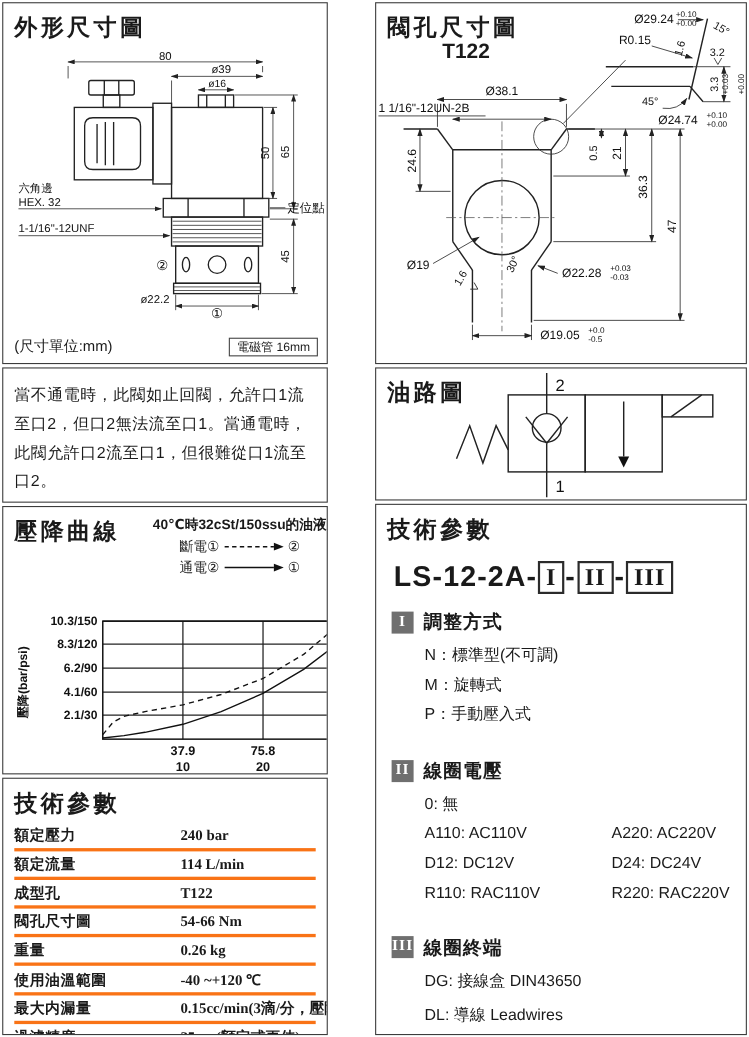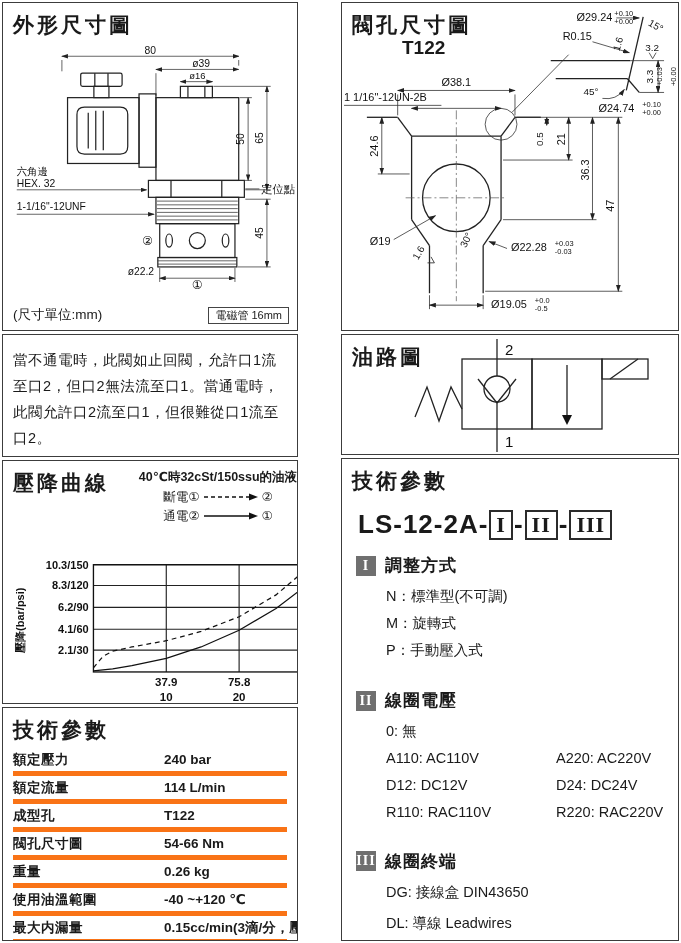"額定壓力" .prow { border-bottom: 5px solid #f97316 -> 3px solid #f97316; font-family: none -> Liberation Serif, serif }
